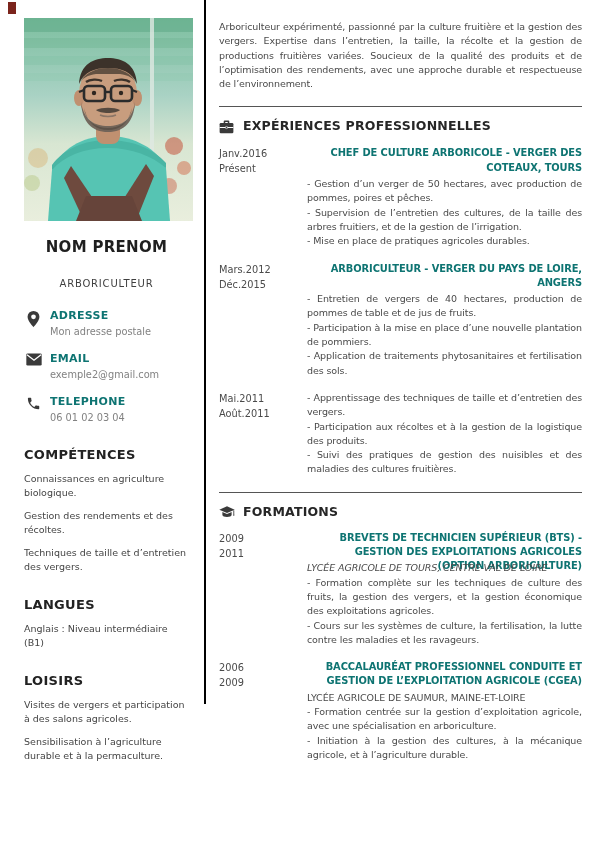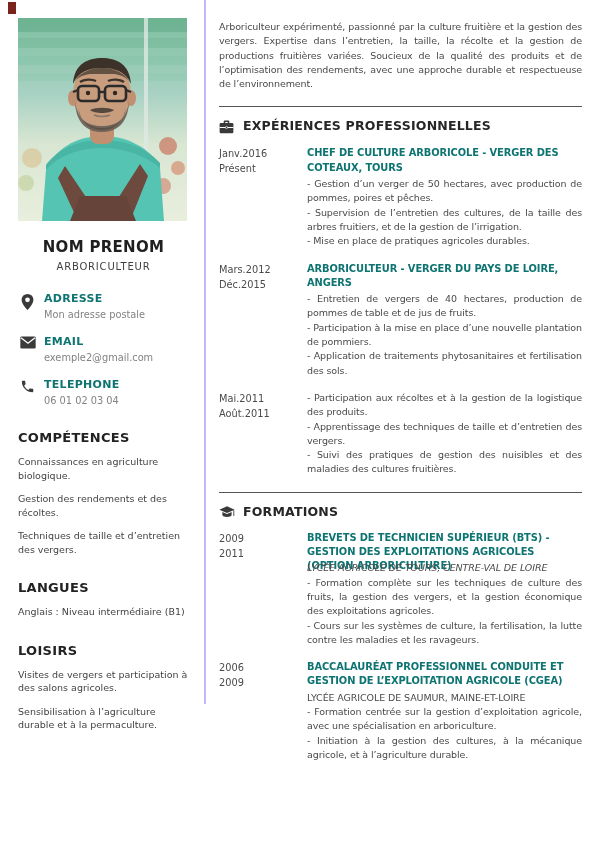"CHEF DE CULTURE ARBORICOLE -" .entry-title { text-align: none -> right }
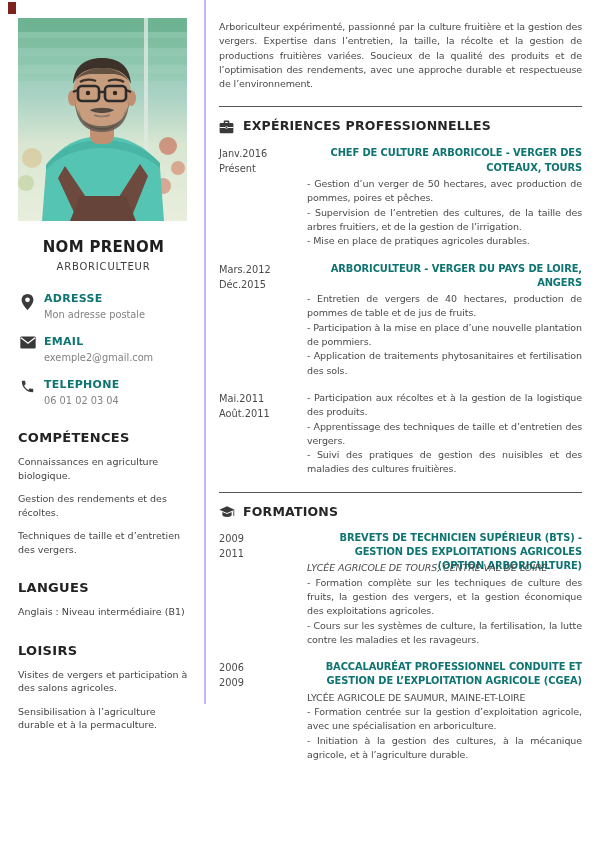"NOM PRENOM" .sidebar { border-right: 2px solid #c4b5fd -> 2px solid #000000; padding: 18px 15px 0 18px -> 18px 15px 0 24px }
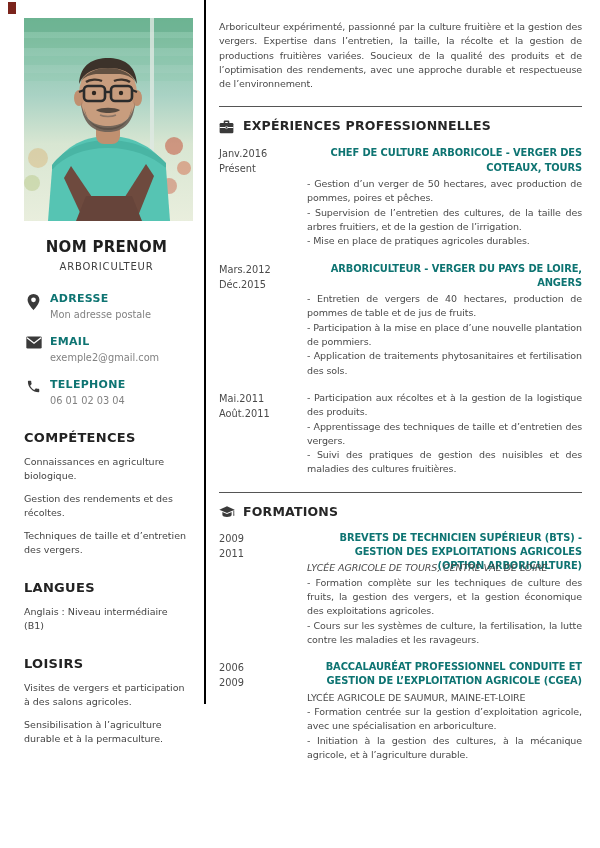"ARBORICULTEUR" .job-title { margin-top: 5px -> 22px }
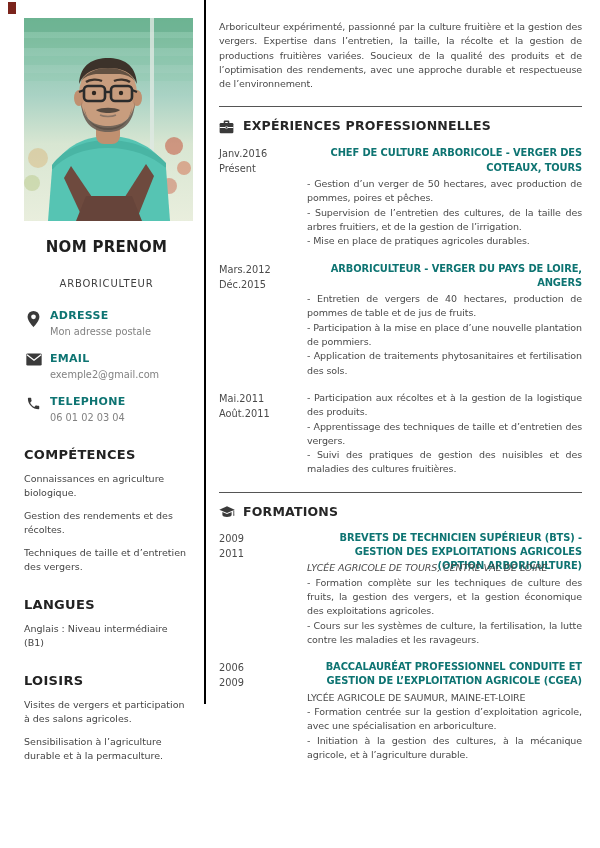"- Participation aux récoltes et" div.bullet { order: before "- Apprentissage des techniques de" -> after "- Apprentissage des techniques de" }
